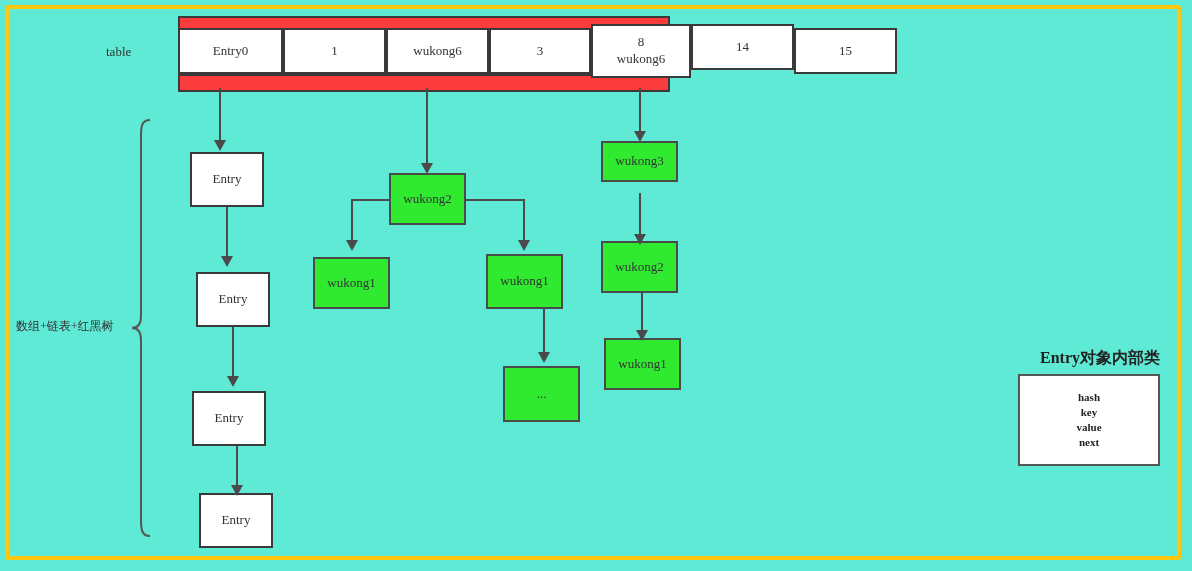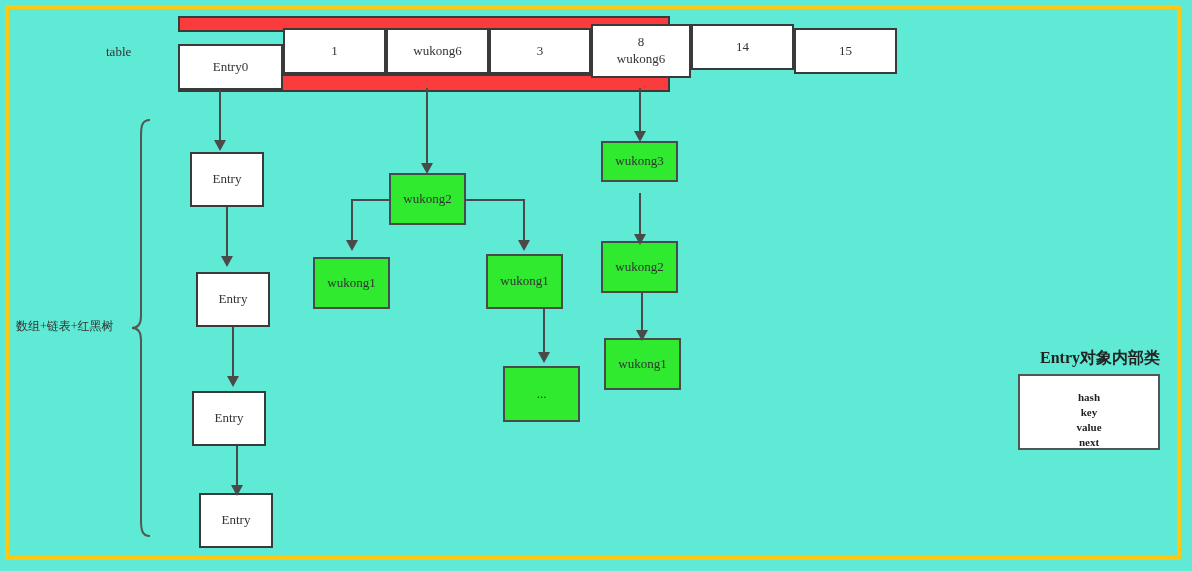"Entry0" div.tcell { margin-top: 16px -> none }
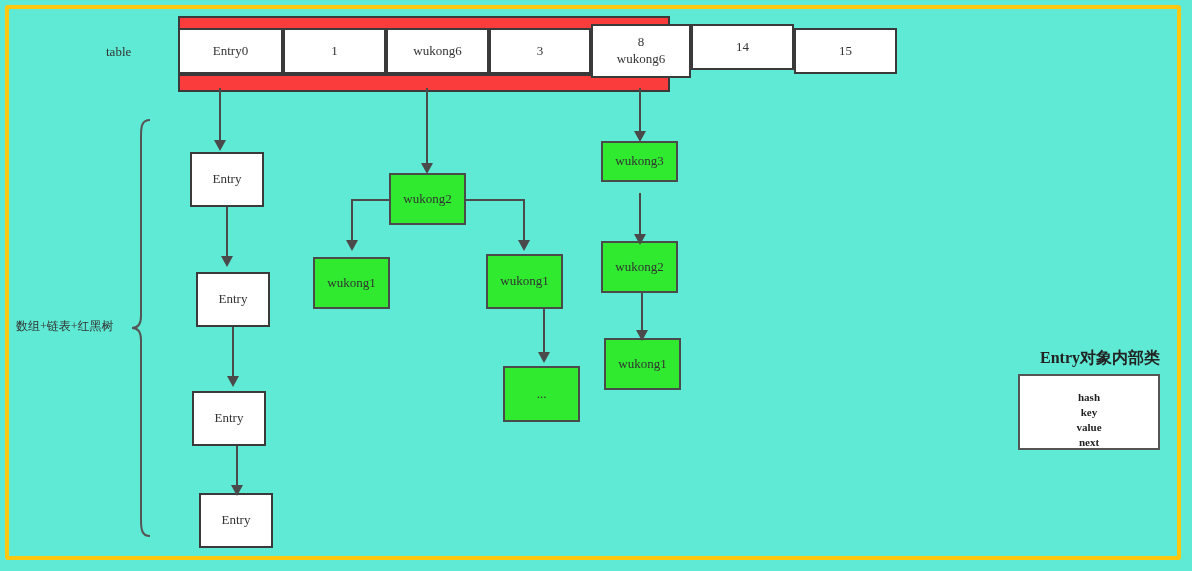"hash" #entry-class-box { height: 76px -> 92px }
